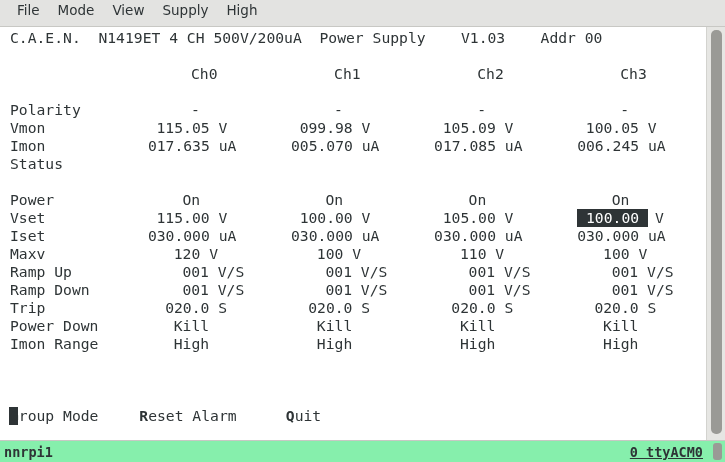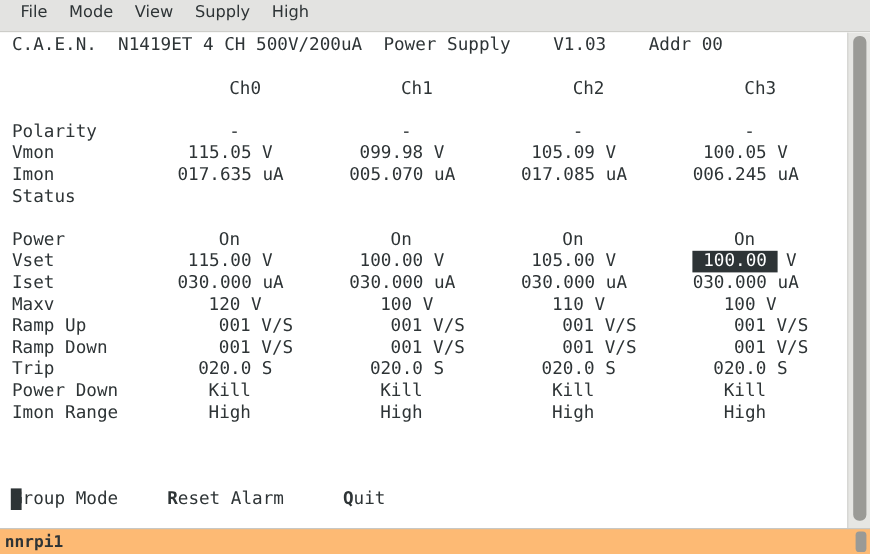"nnrpi1" .statusbar { background: #fdba74 -> #86efac }
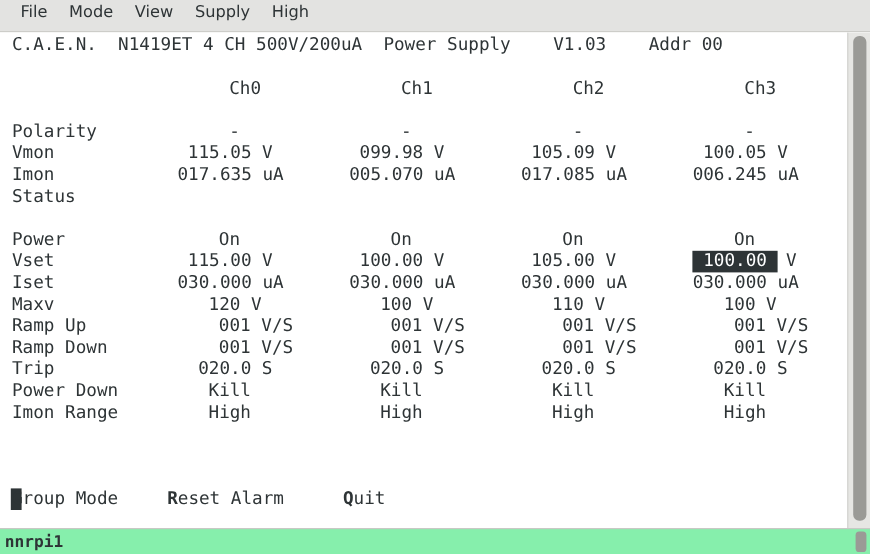"0 ttyACM0" div.status-right { html: none -> <div>0 ttyACM0</div> }
